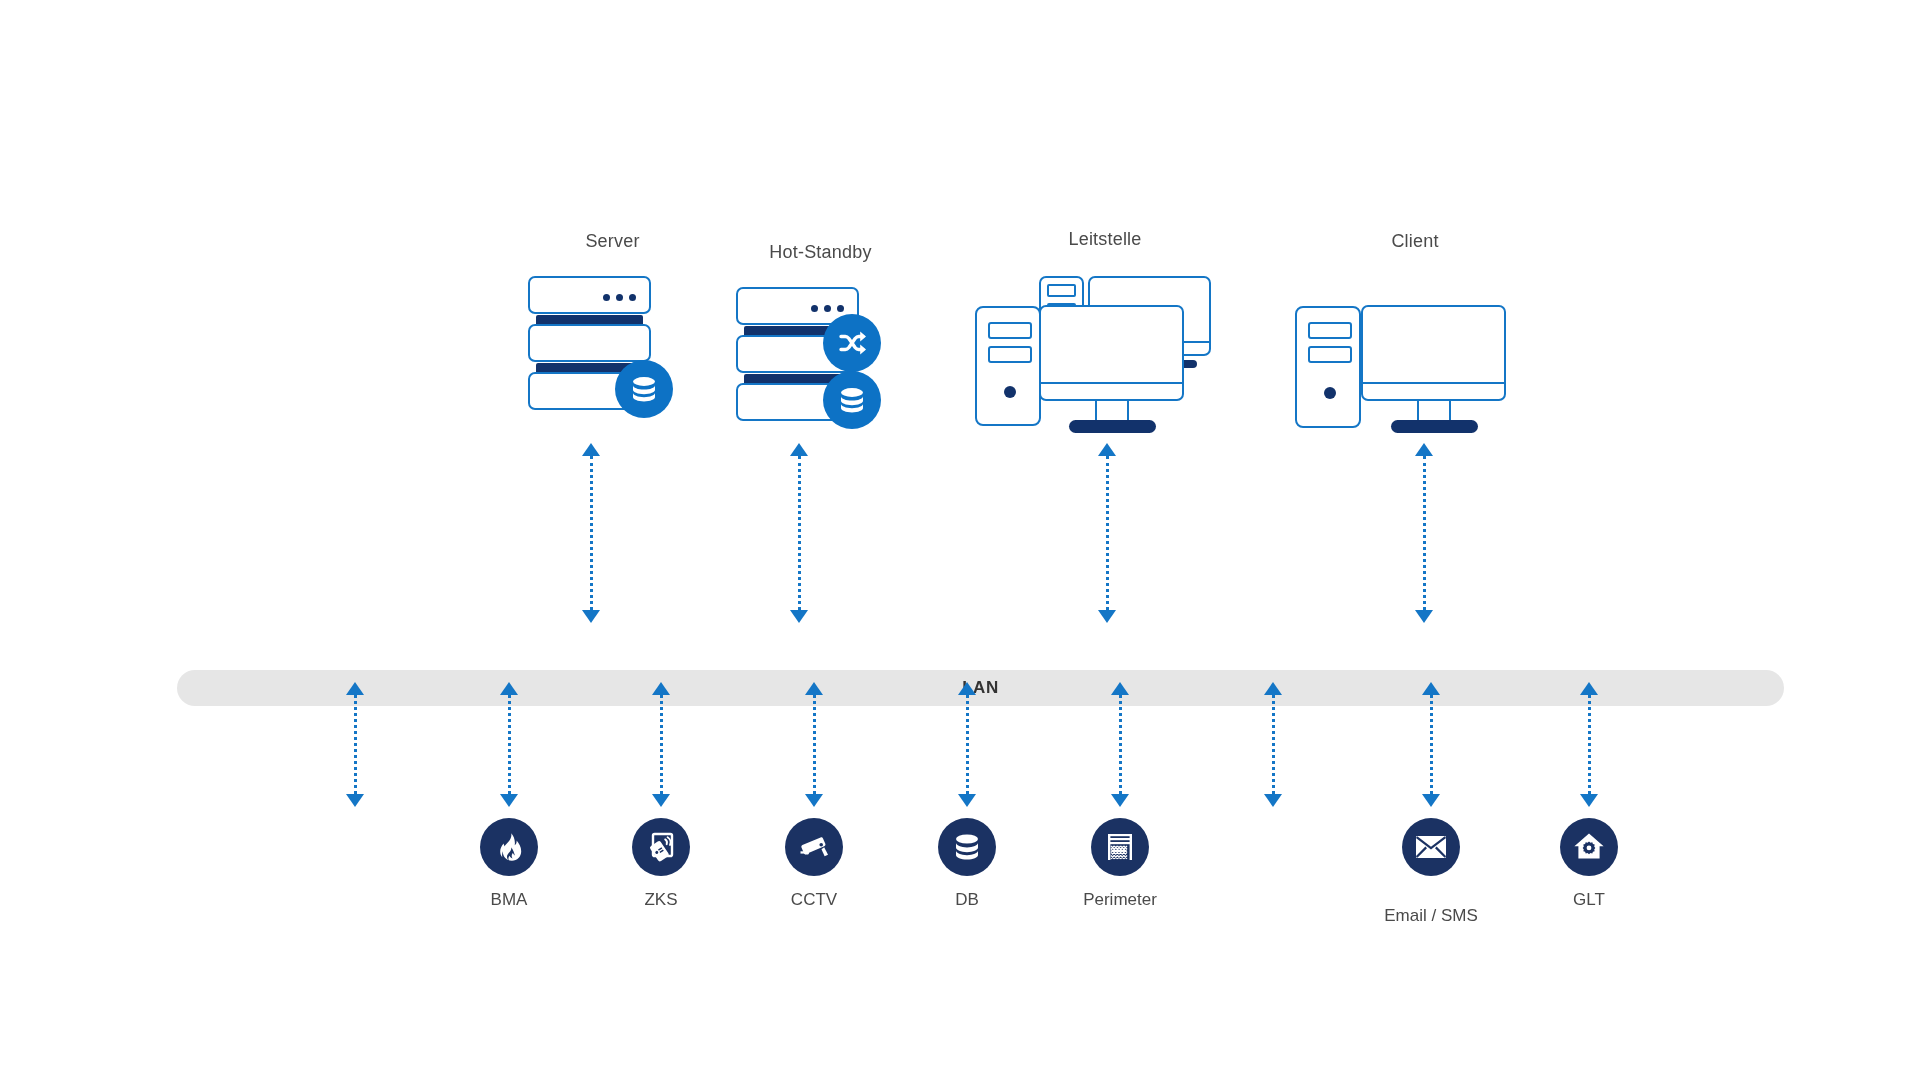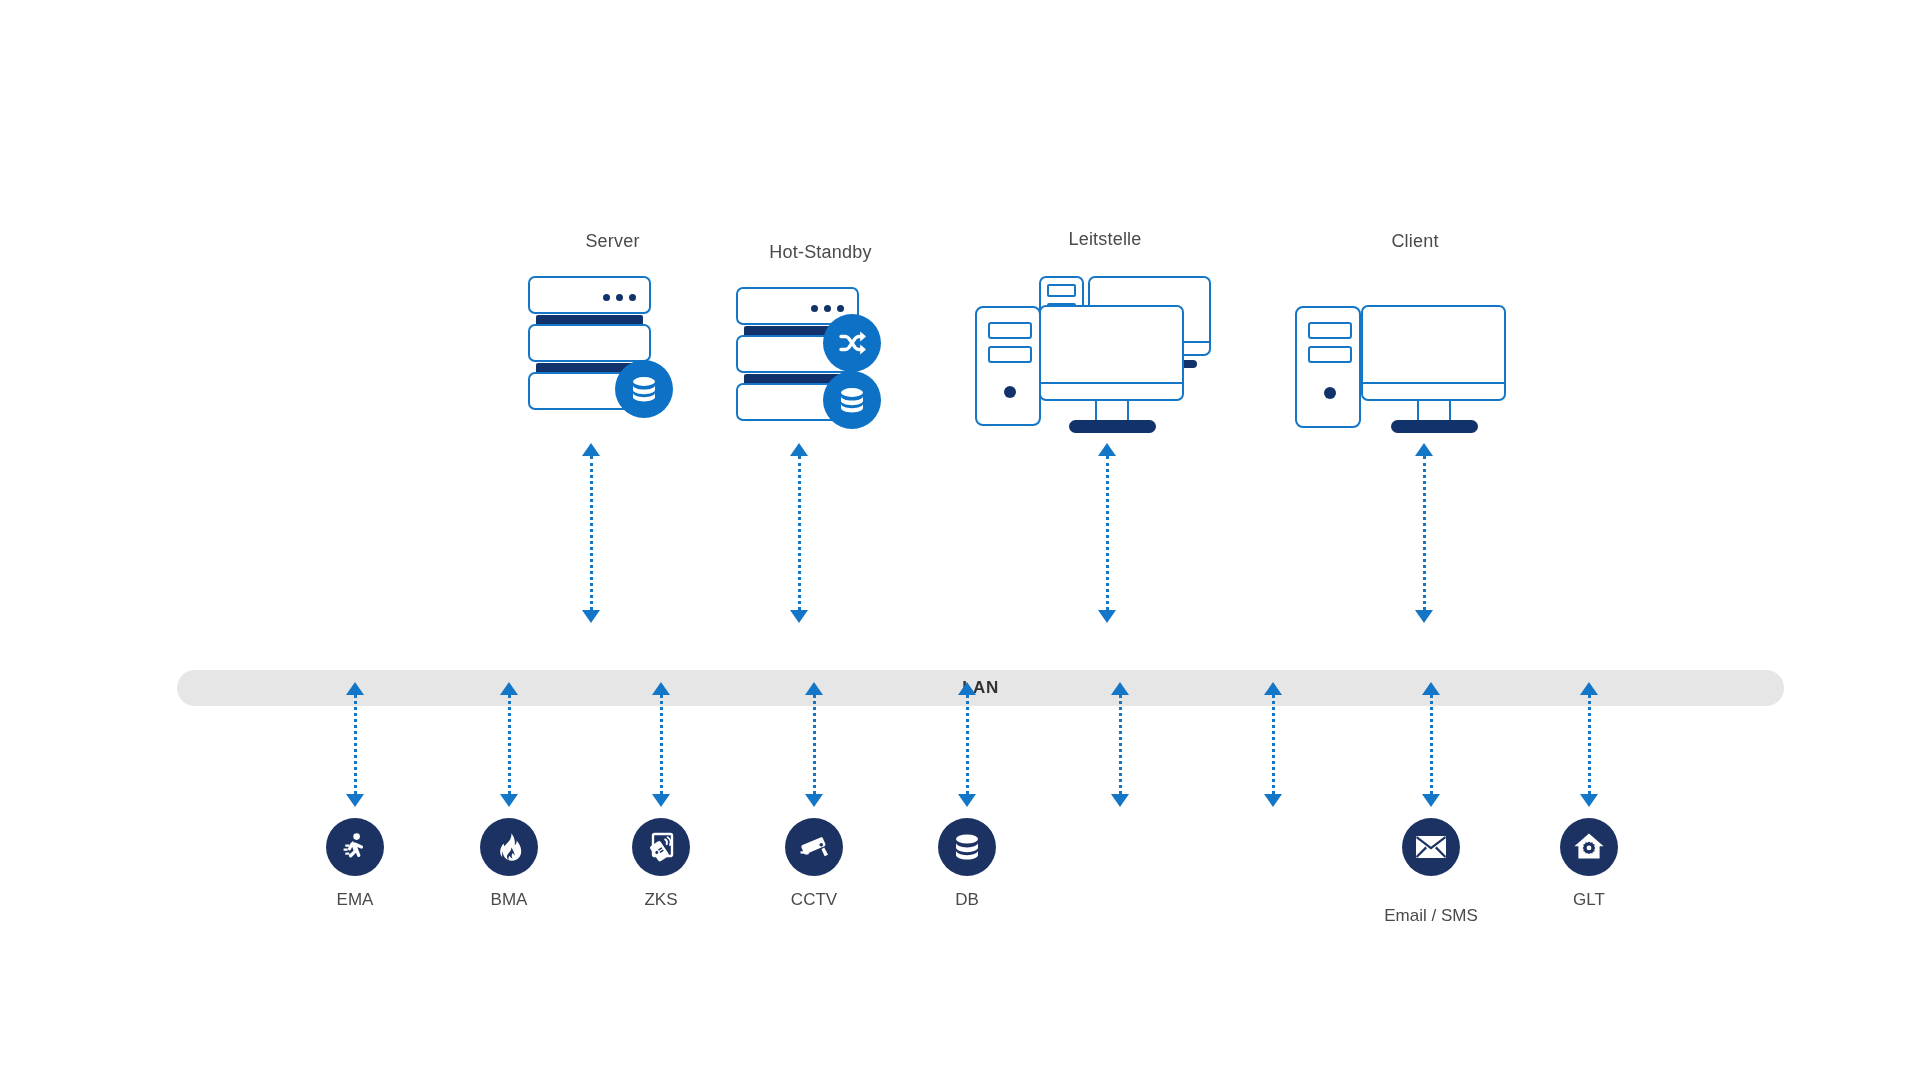"EMA" div.node { html: <div> <div> <svg> <g> <circle></circle> <path></path> <path></path> </g> </svg> </div> <div>EMA</div> </div> -> none }
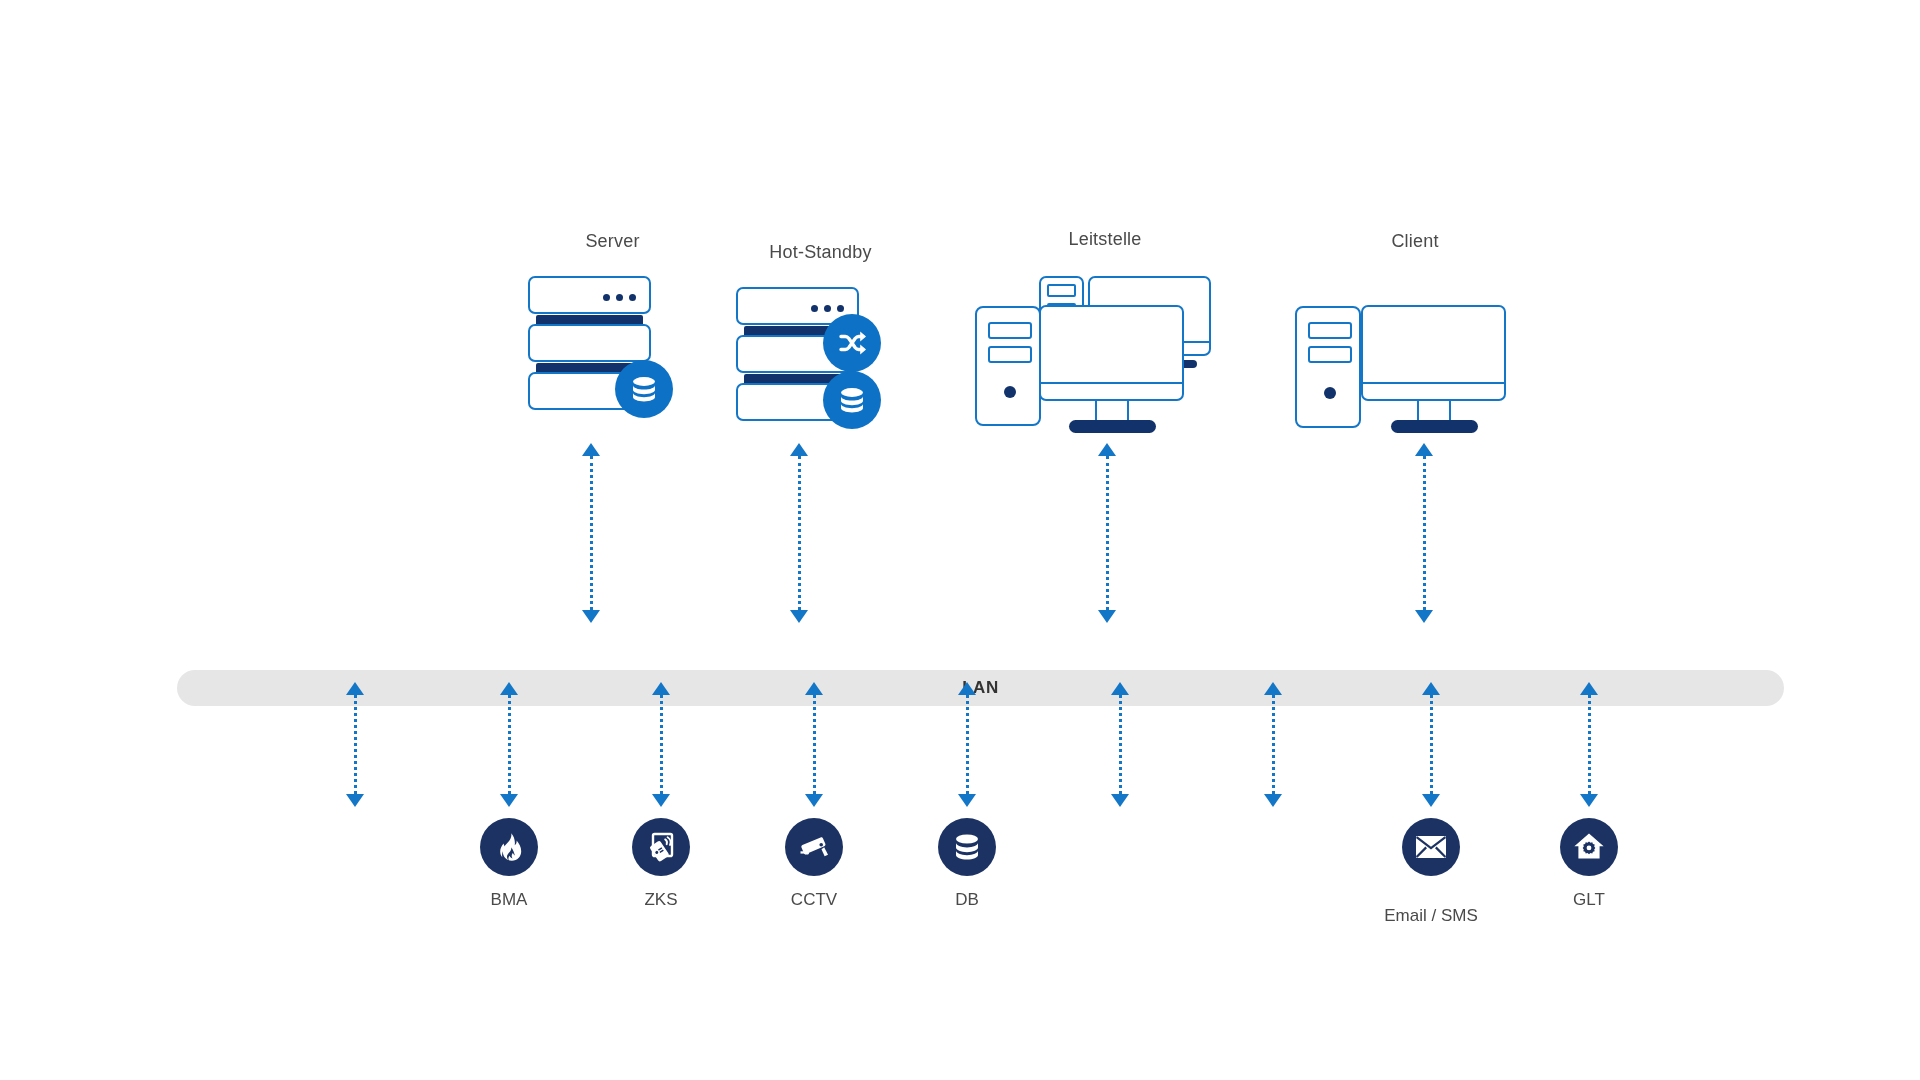"Perimeter" div.node { html: none -> <div> <div> <svg> <g> <rect></rect> <rect></rect> <rect></rect> <rect></rect> <rect></rect> </g> <g> <path></path> </g> </svg> </div> <div>Perimeter</div> </div> }
